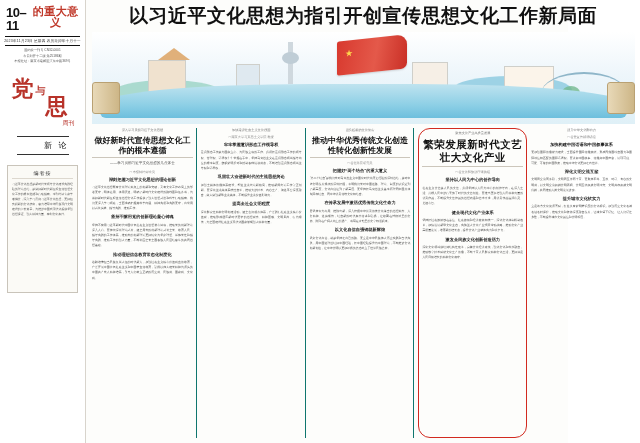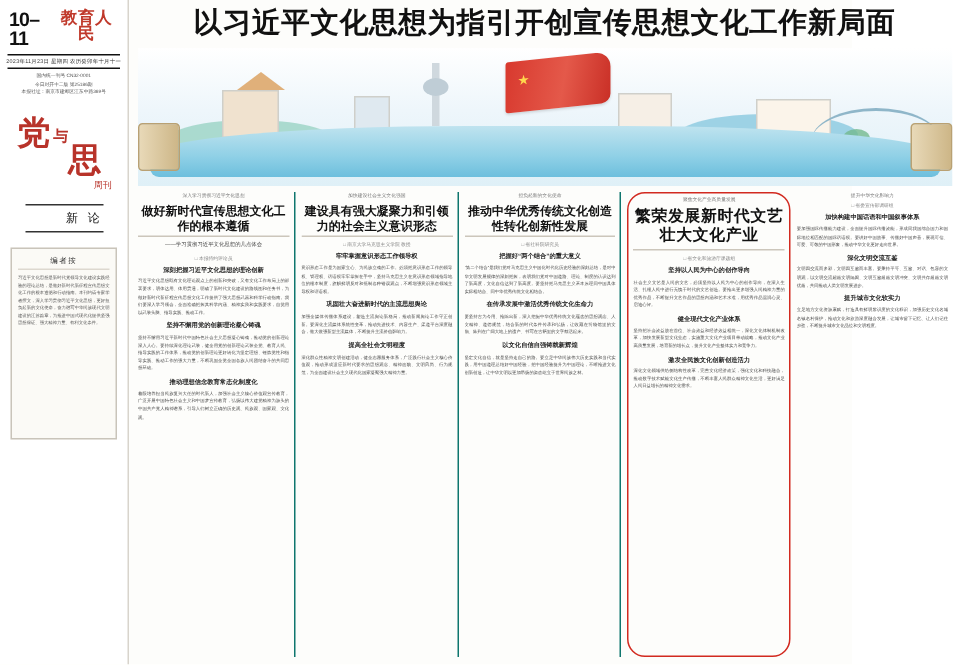"教育人民" div.mh-paper-name { text: 教育人民 -> 的重大意义 }
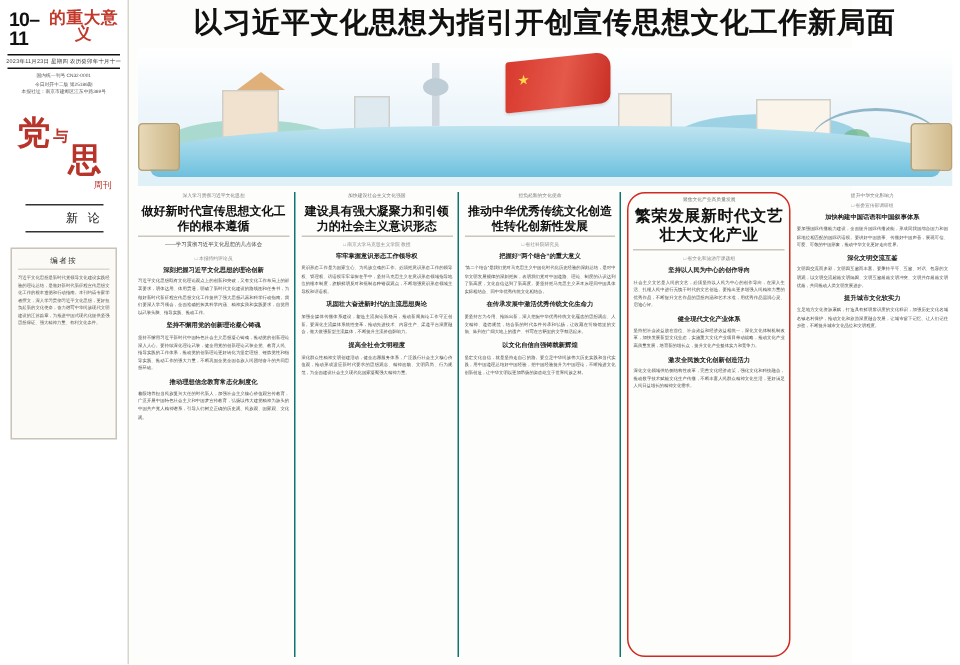"建设具有强大凝聚力和引领力的社会主义意识形态" div.art-head { html: <div>建设具有强大凝聚力和引领力的社会主义意识形态</div> -> none }
